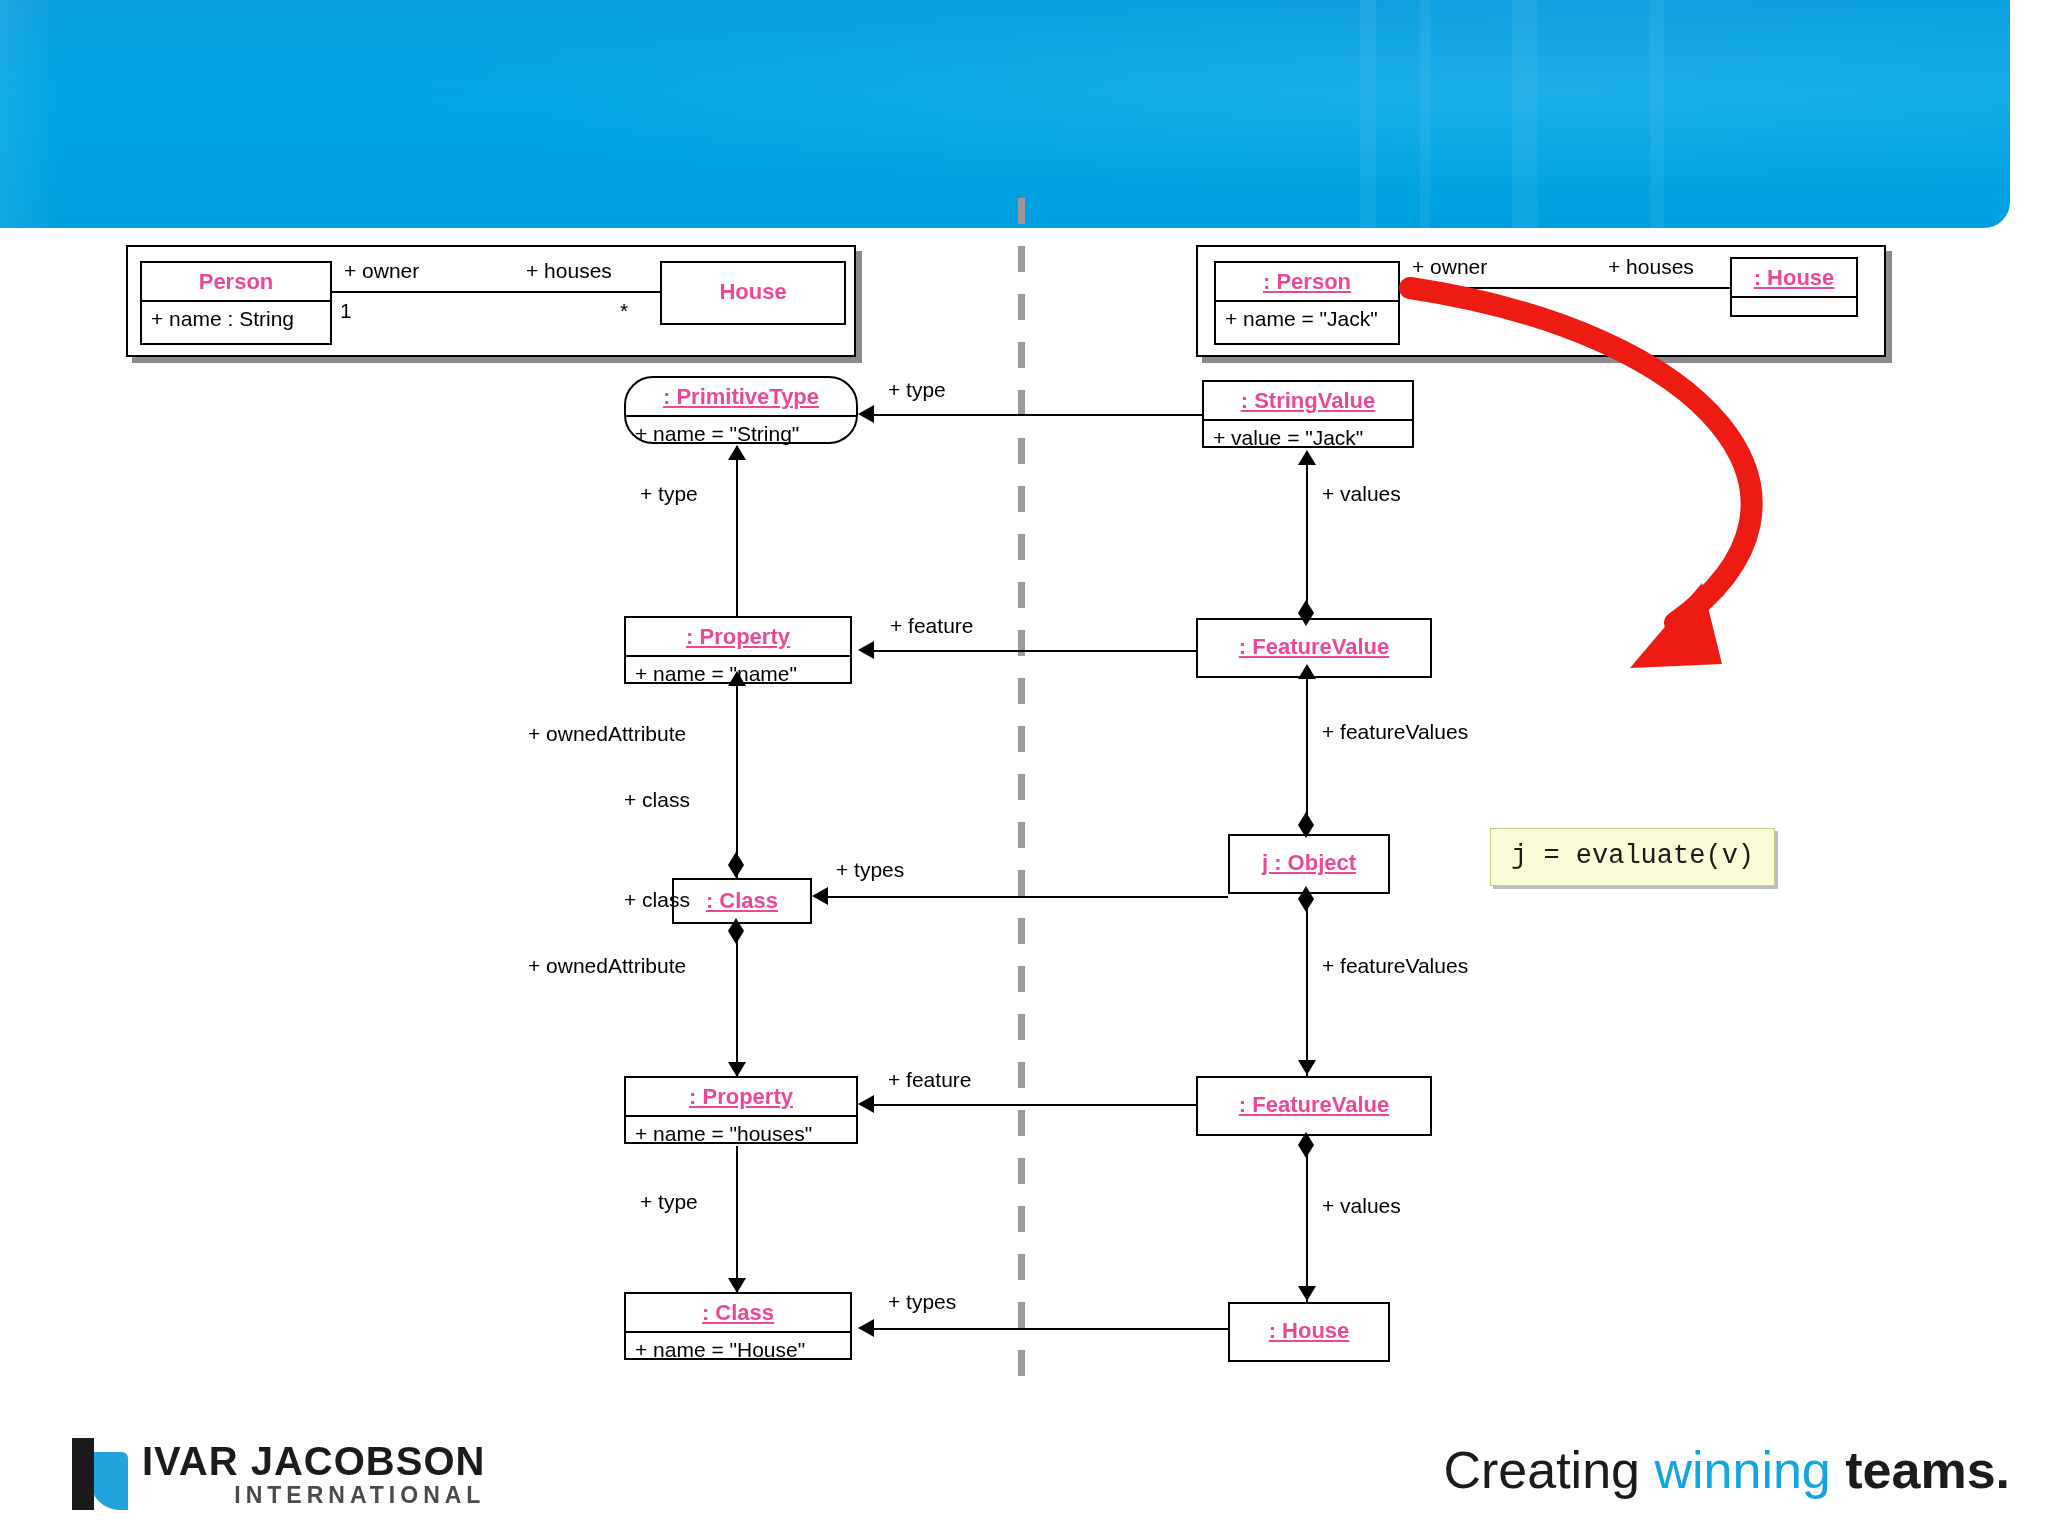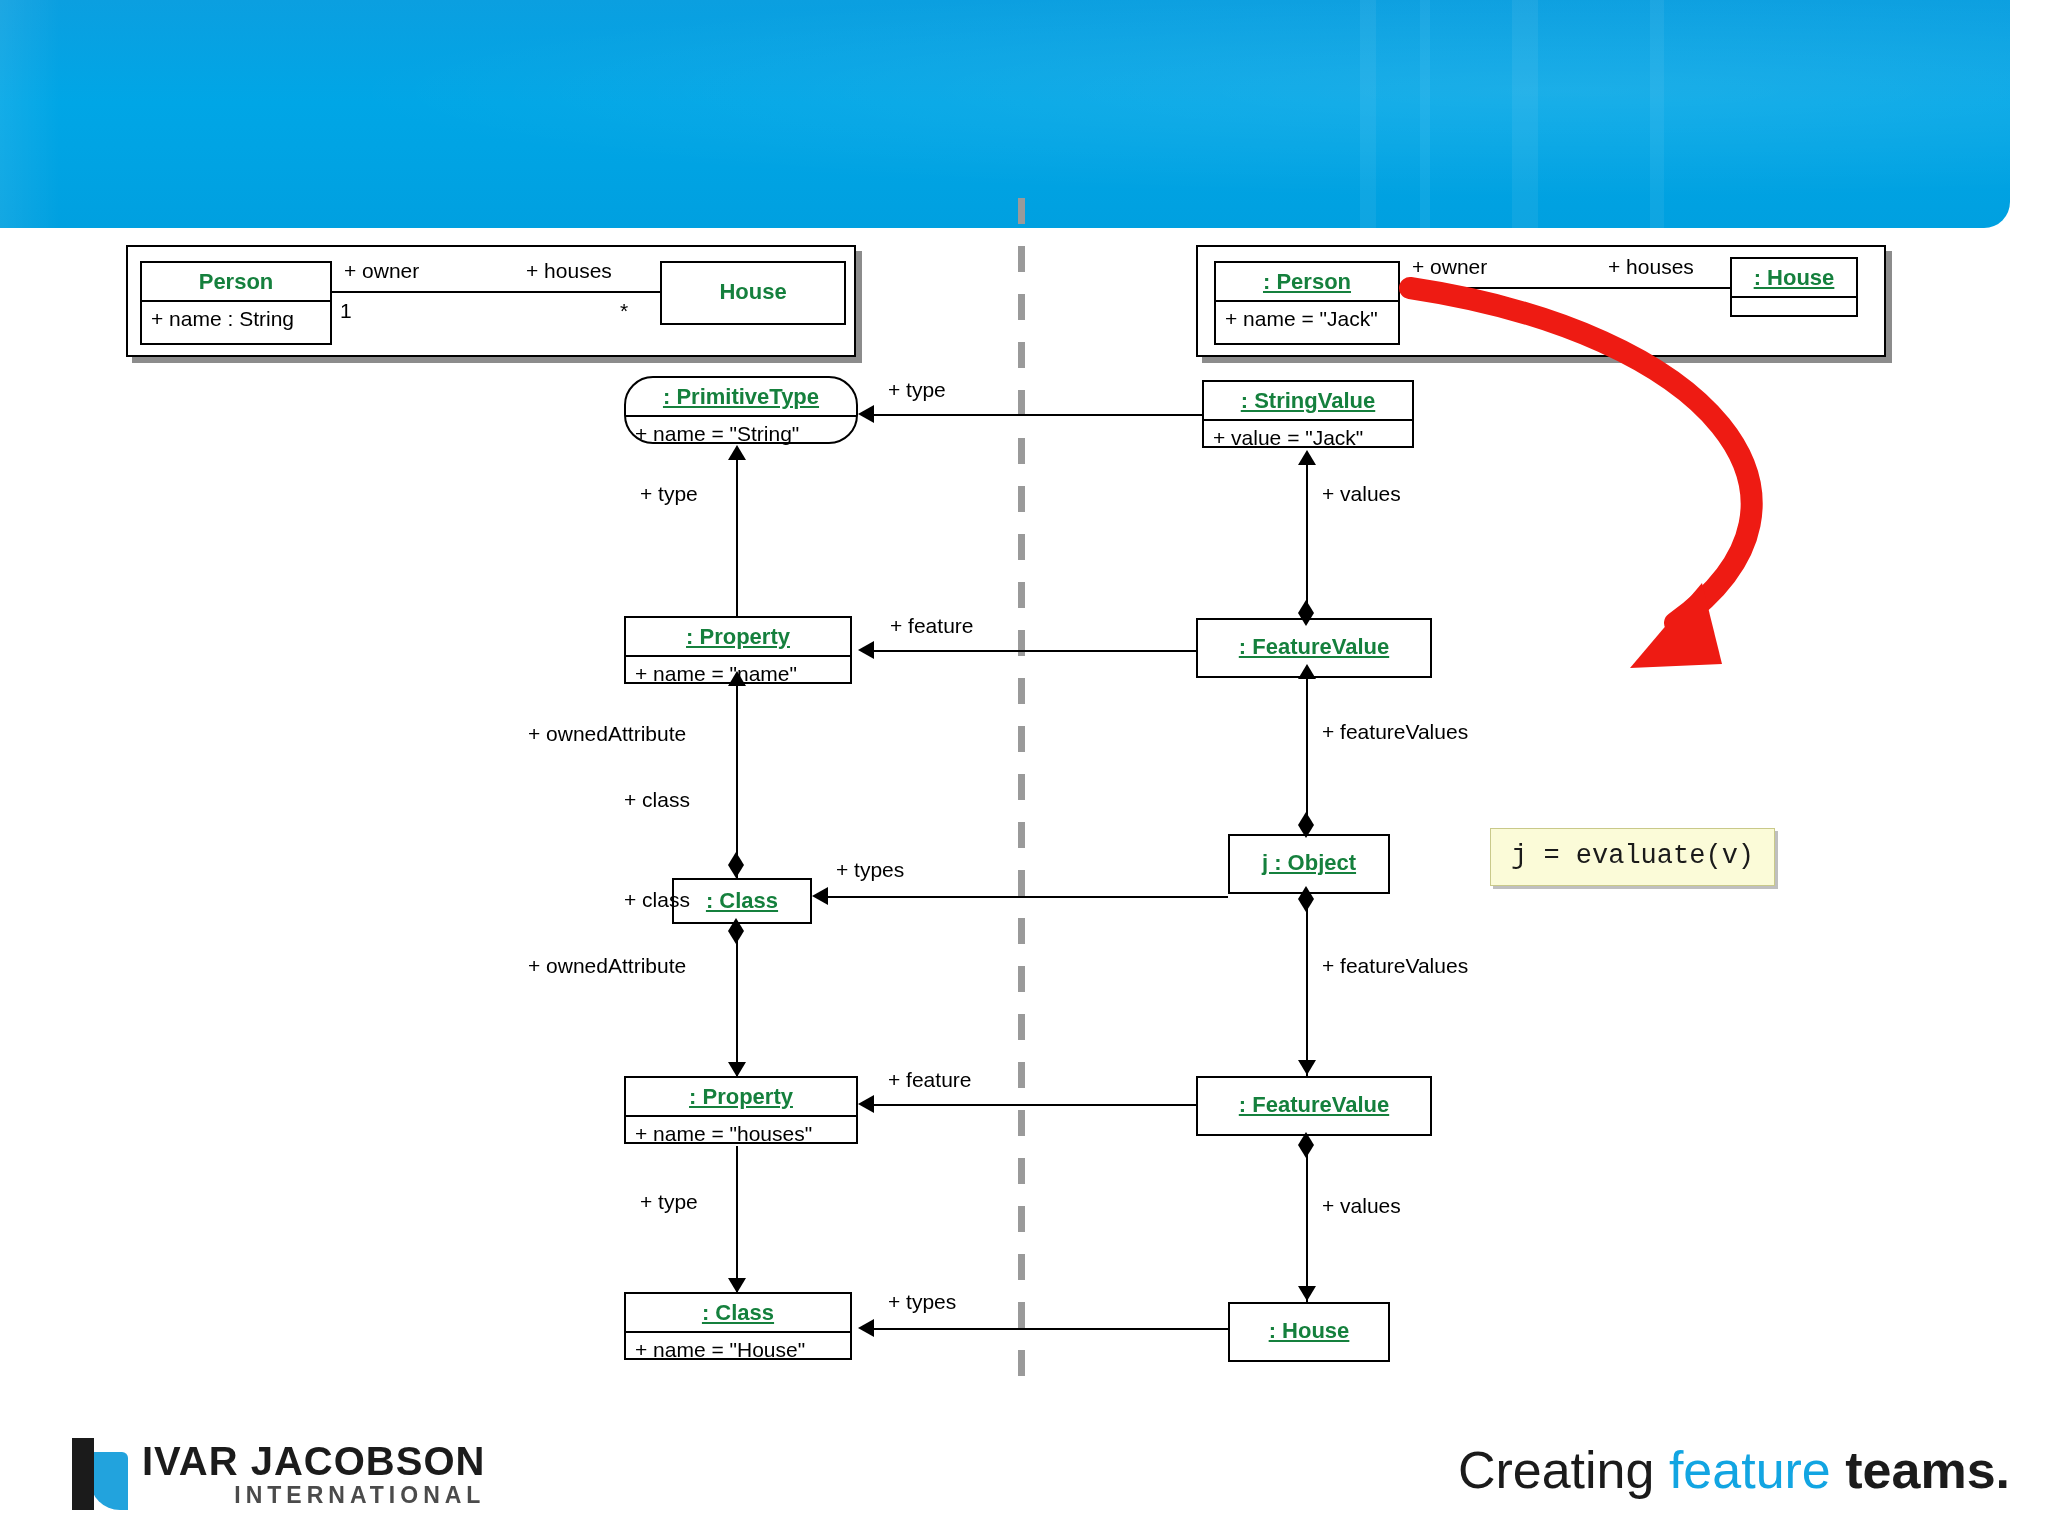"Person" .node .hdr { color: #15803d -> #ec4899 }
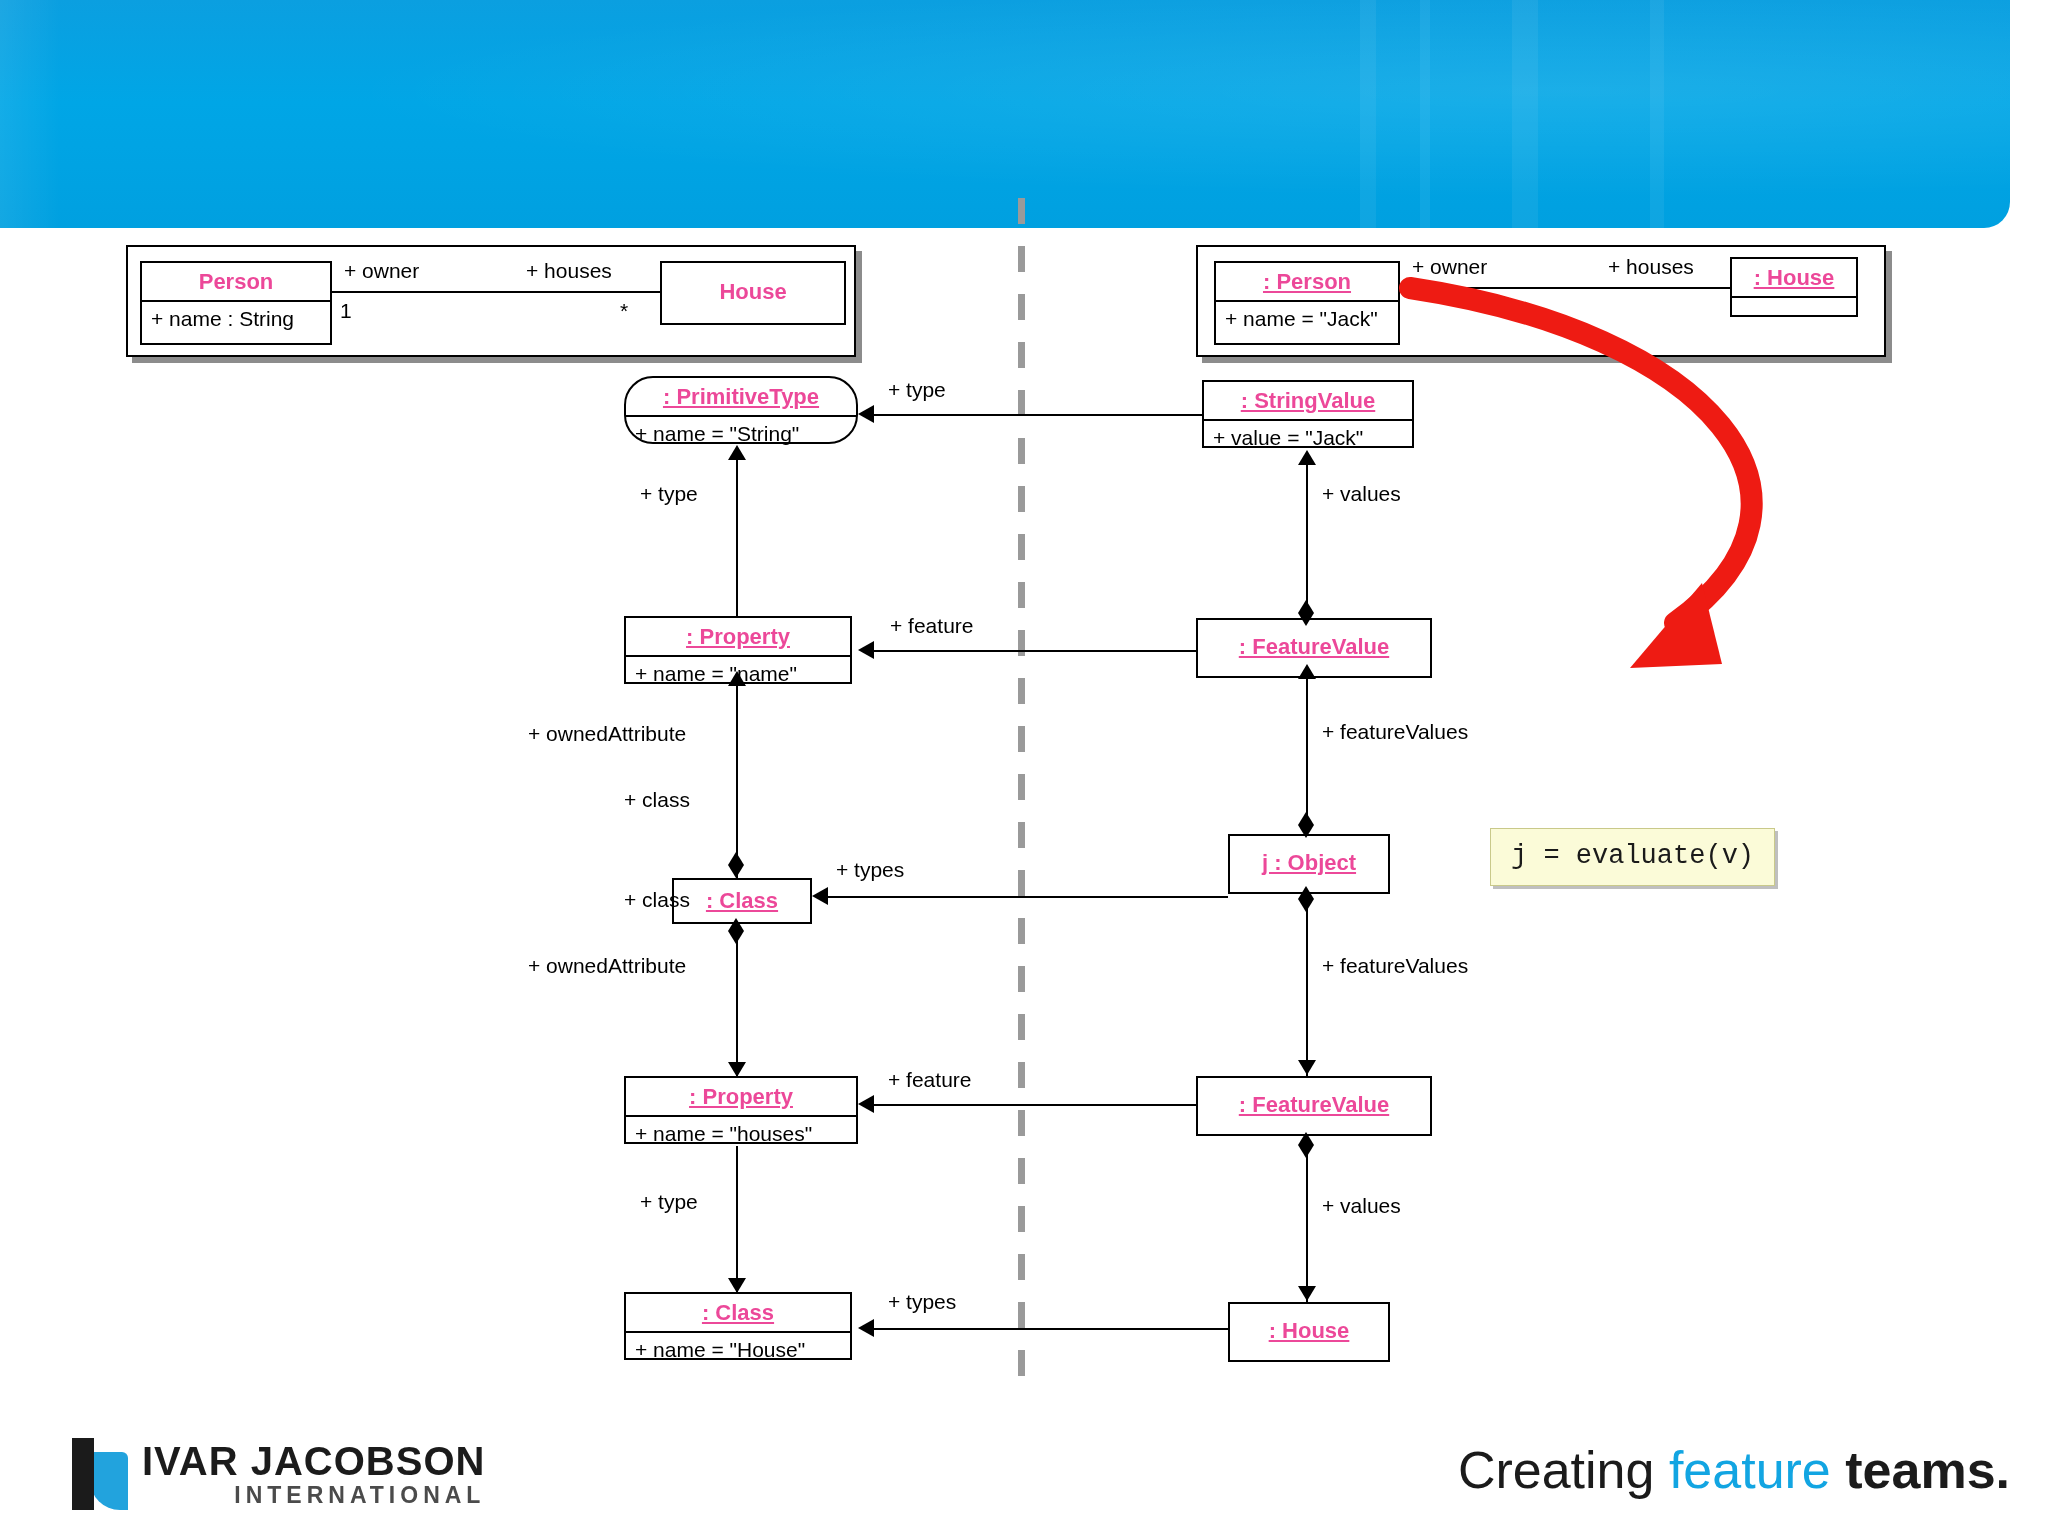"feature" span.hl { text: feature -> winning }
